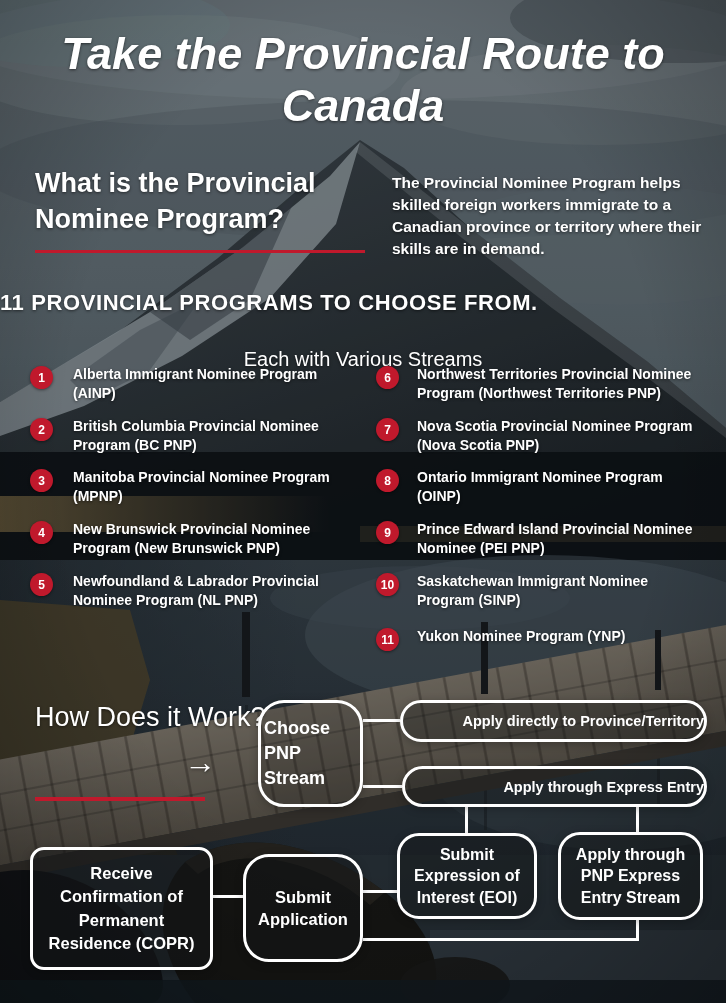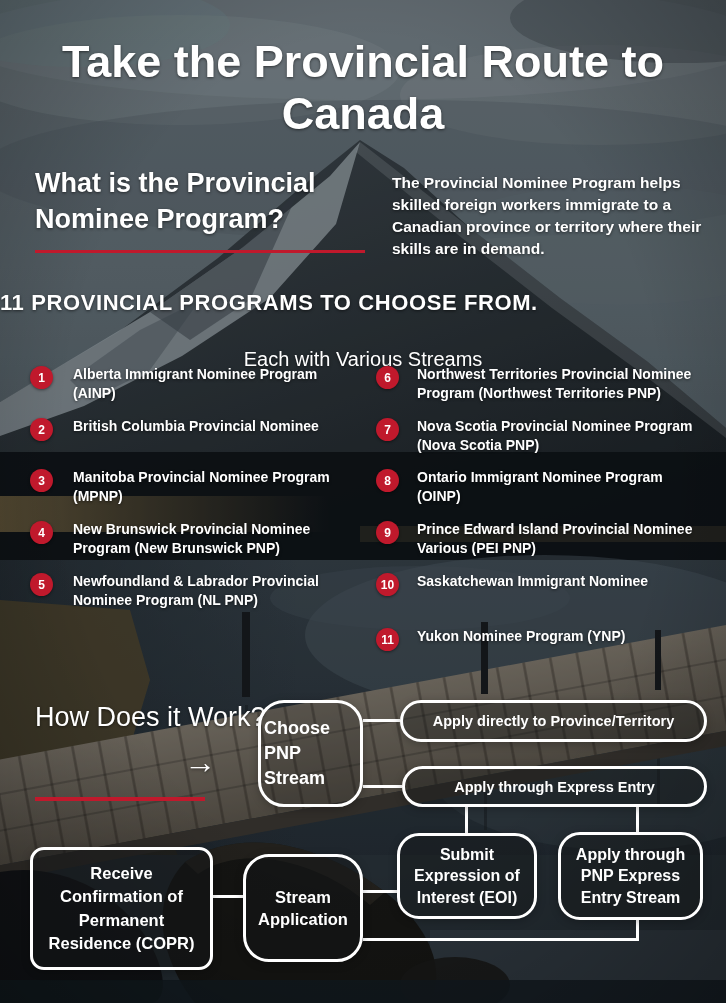"Take the Provincial Route to" .title > div { font-style: none -> italic; margin: 8px auto -> 0 auto }
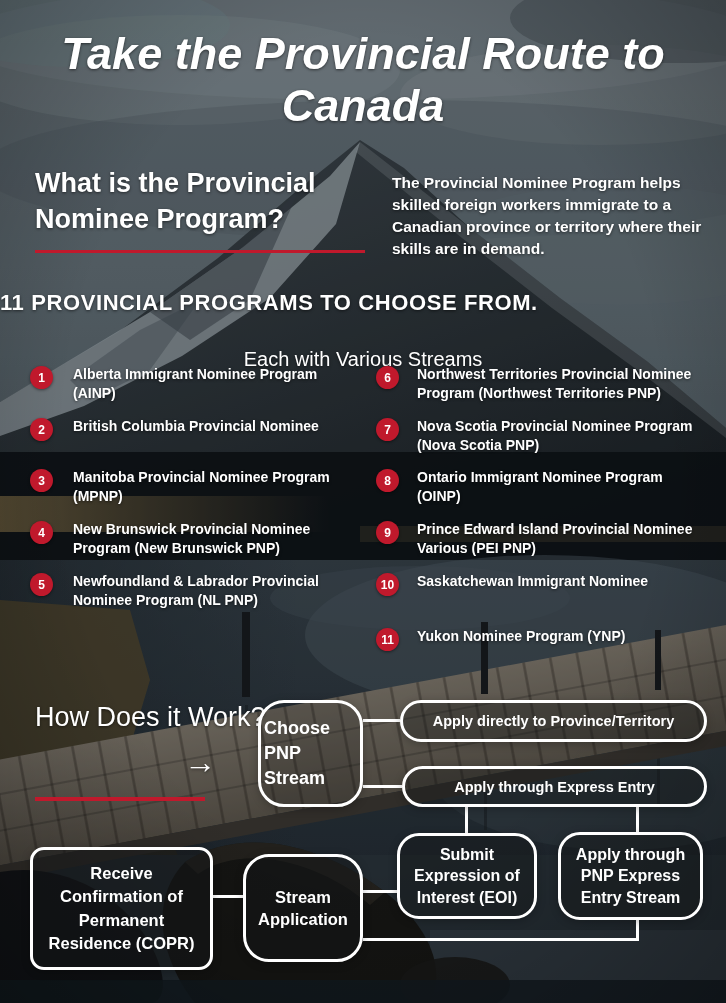"Program (BC PNP)" span { html: none -> <span>Program (BC PNP)</span> }
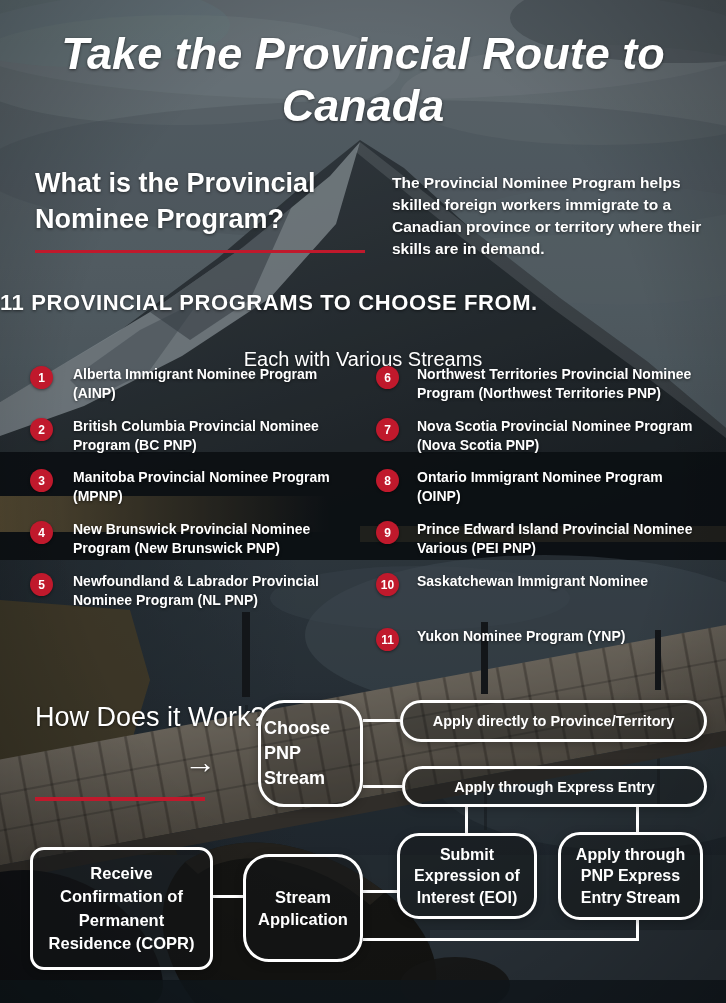"Various (PEI PNP)" span { text: Various -> Nominee }
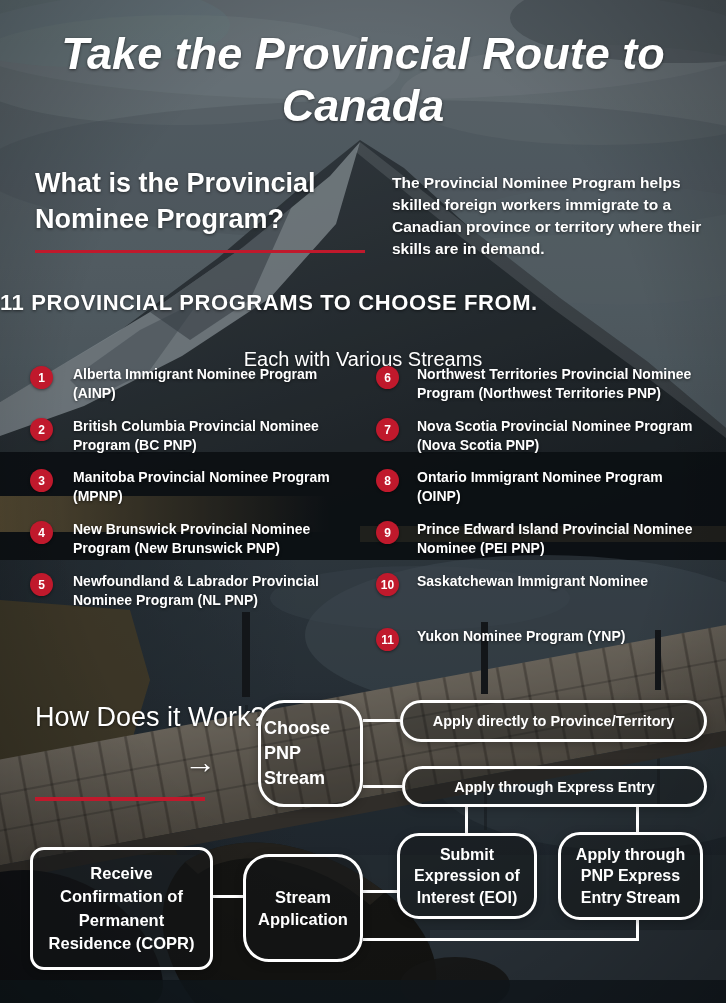"Program (SINP)" span { html: none -> <span>Program (SINP)</span> }
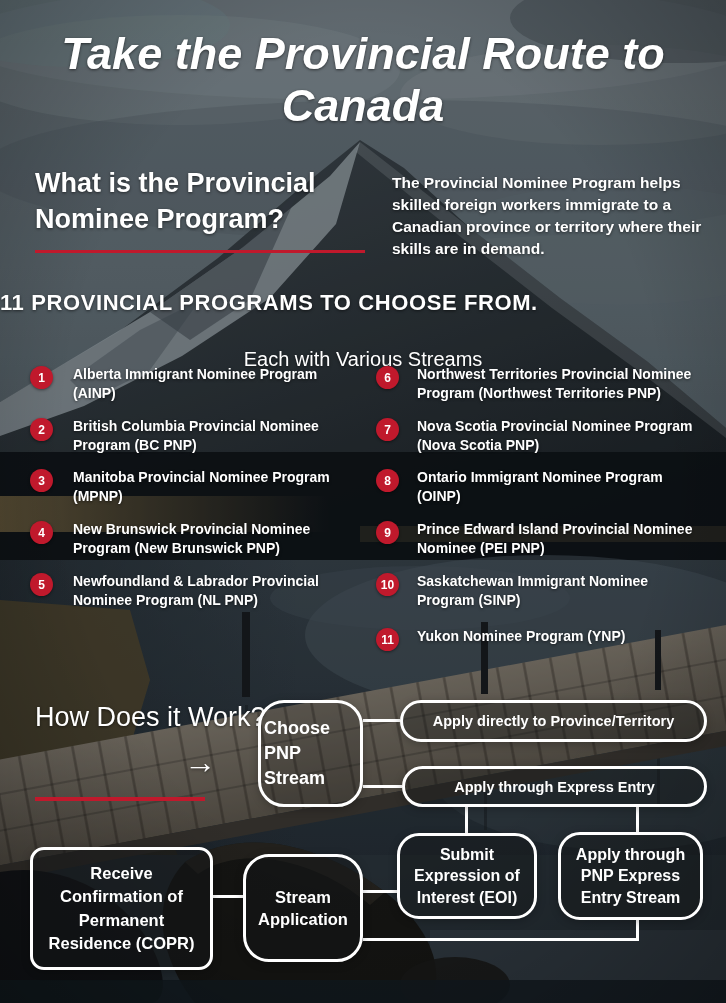"Apply directly to Province/Territory" .pill { justify-content: center -> flex-end }
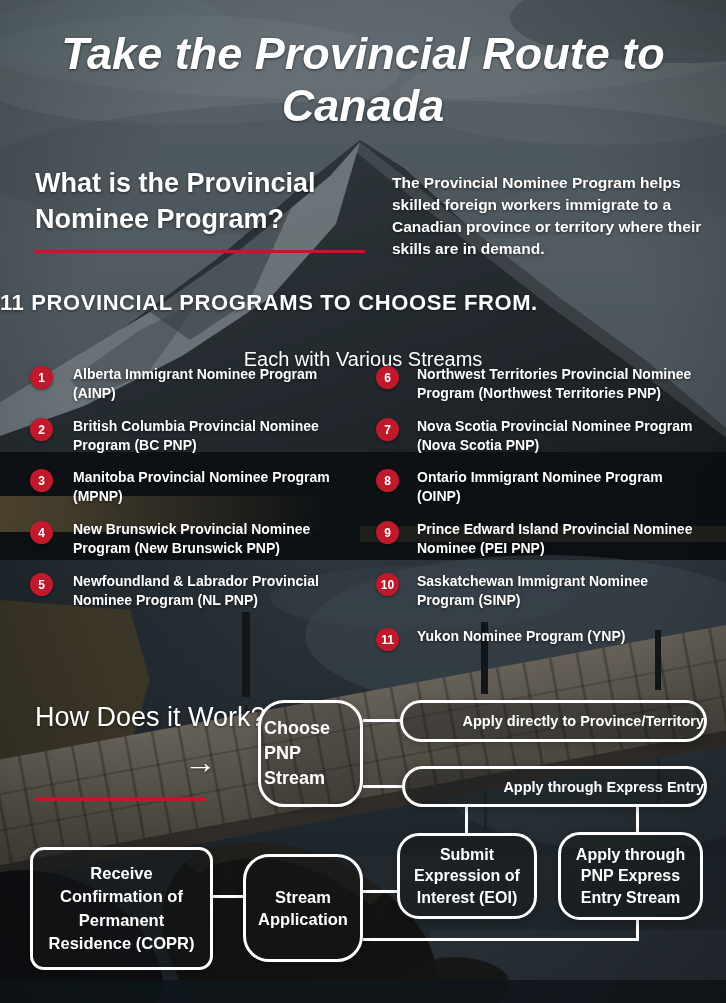"Stream Application" span { text: Stream -> Submit }
